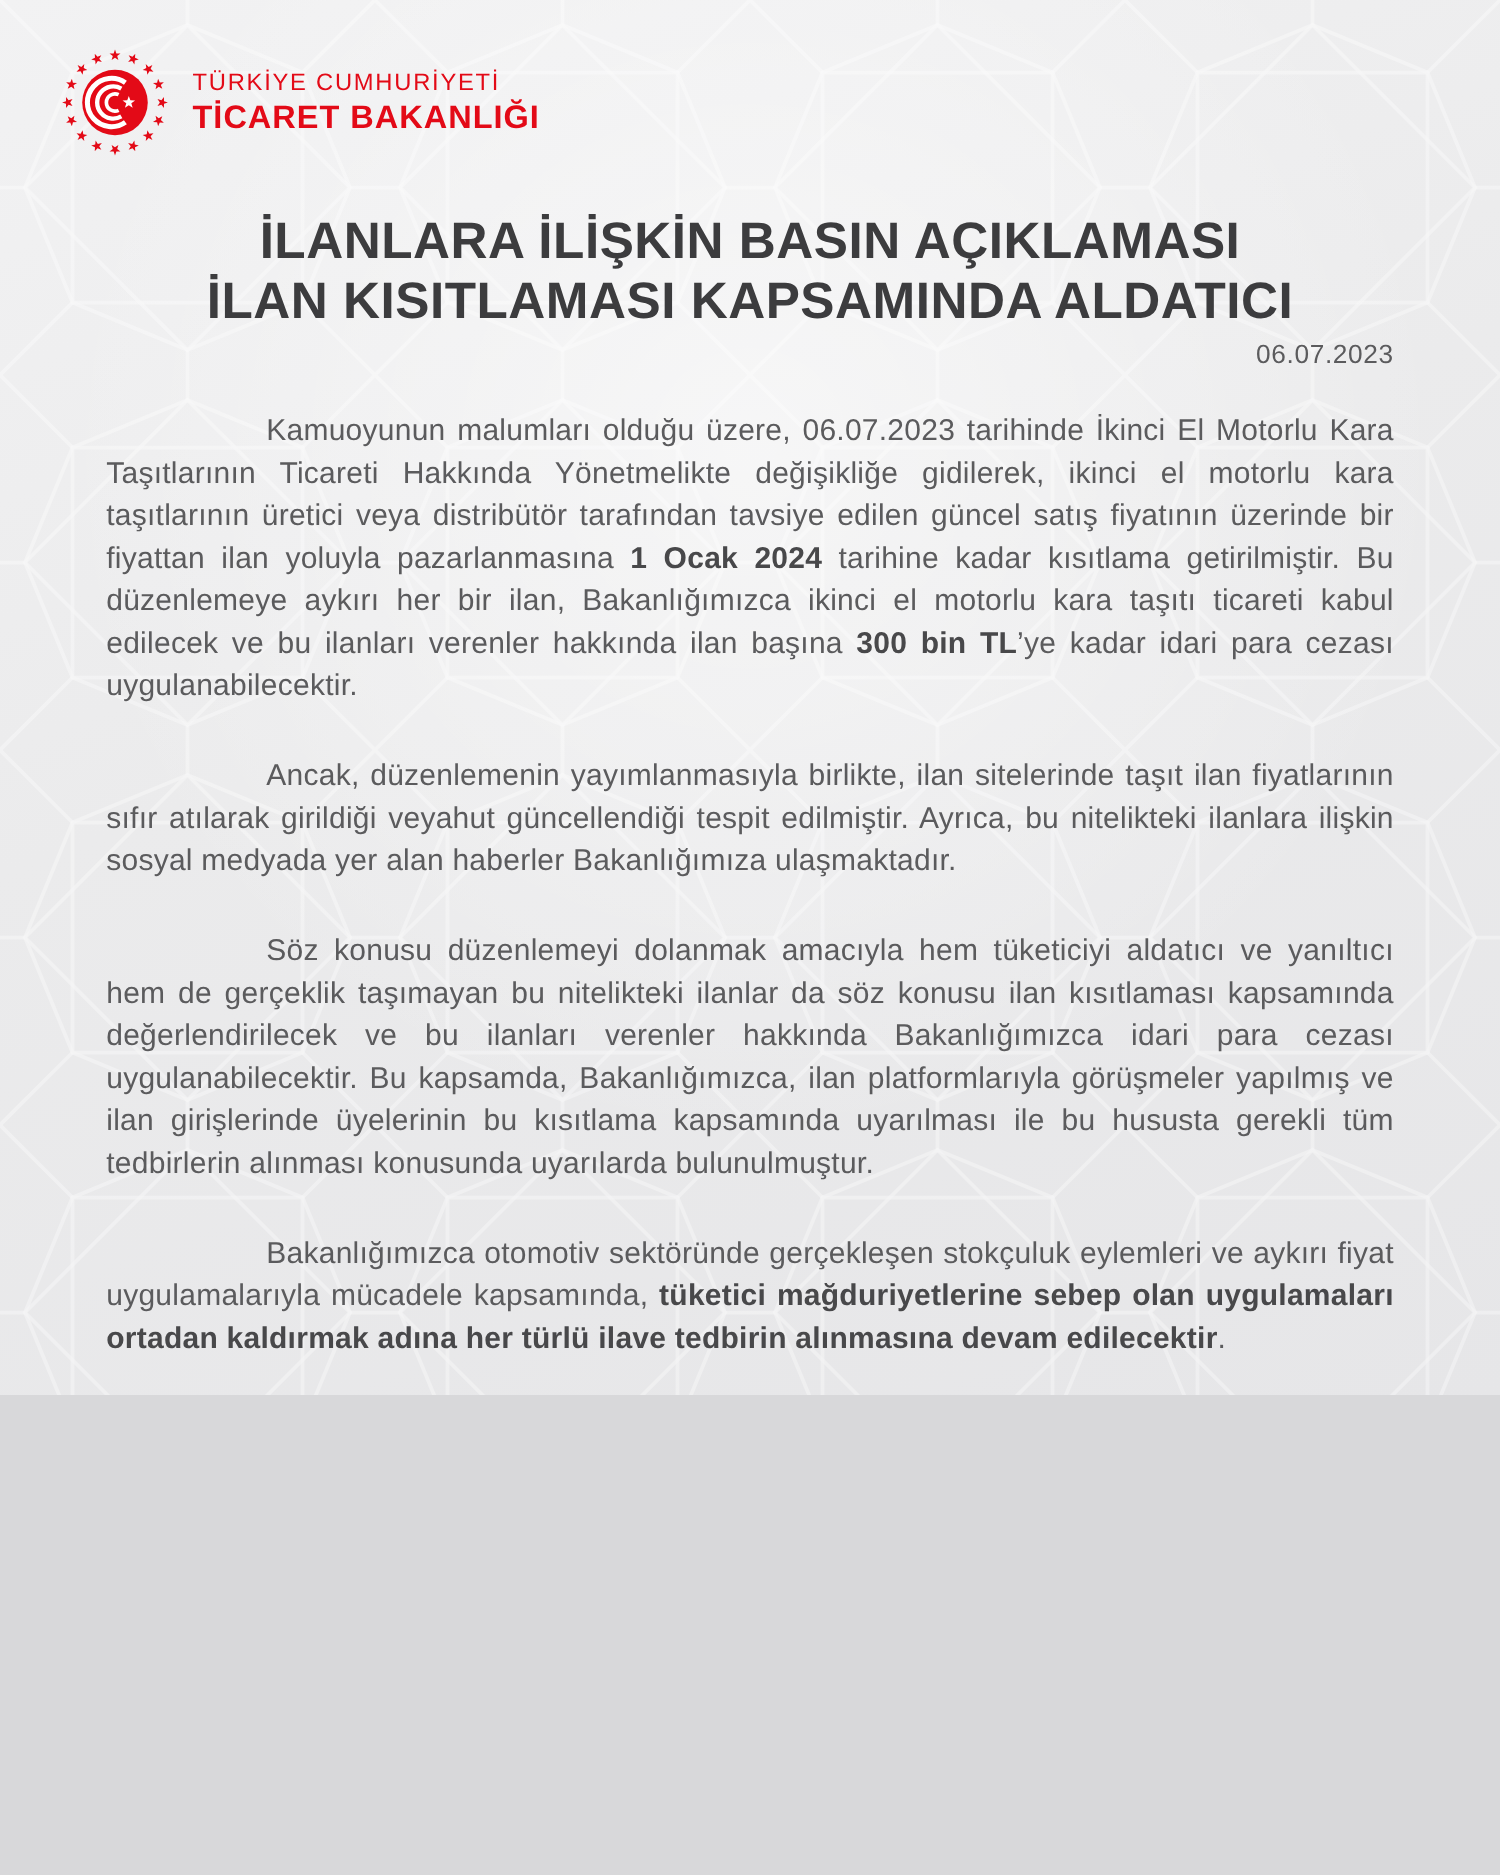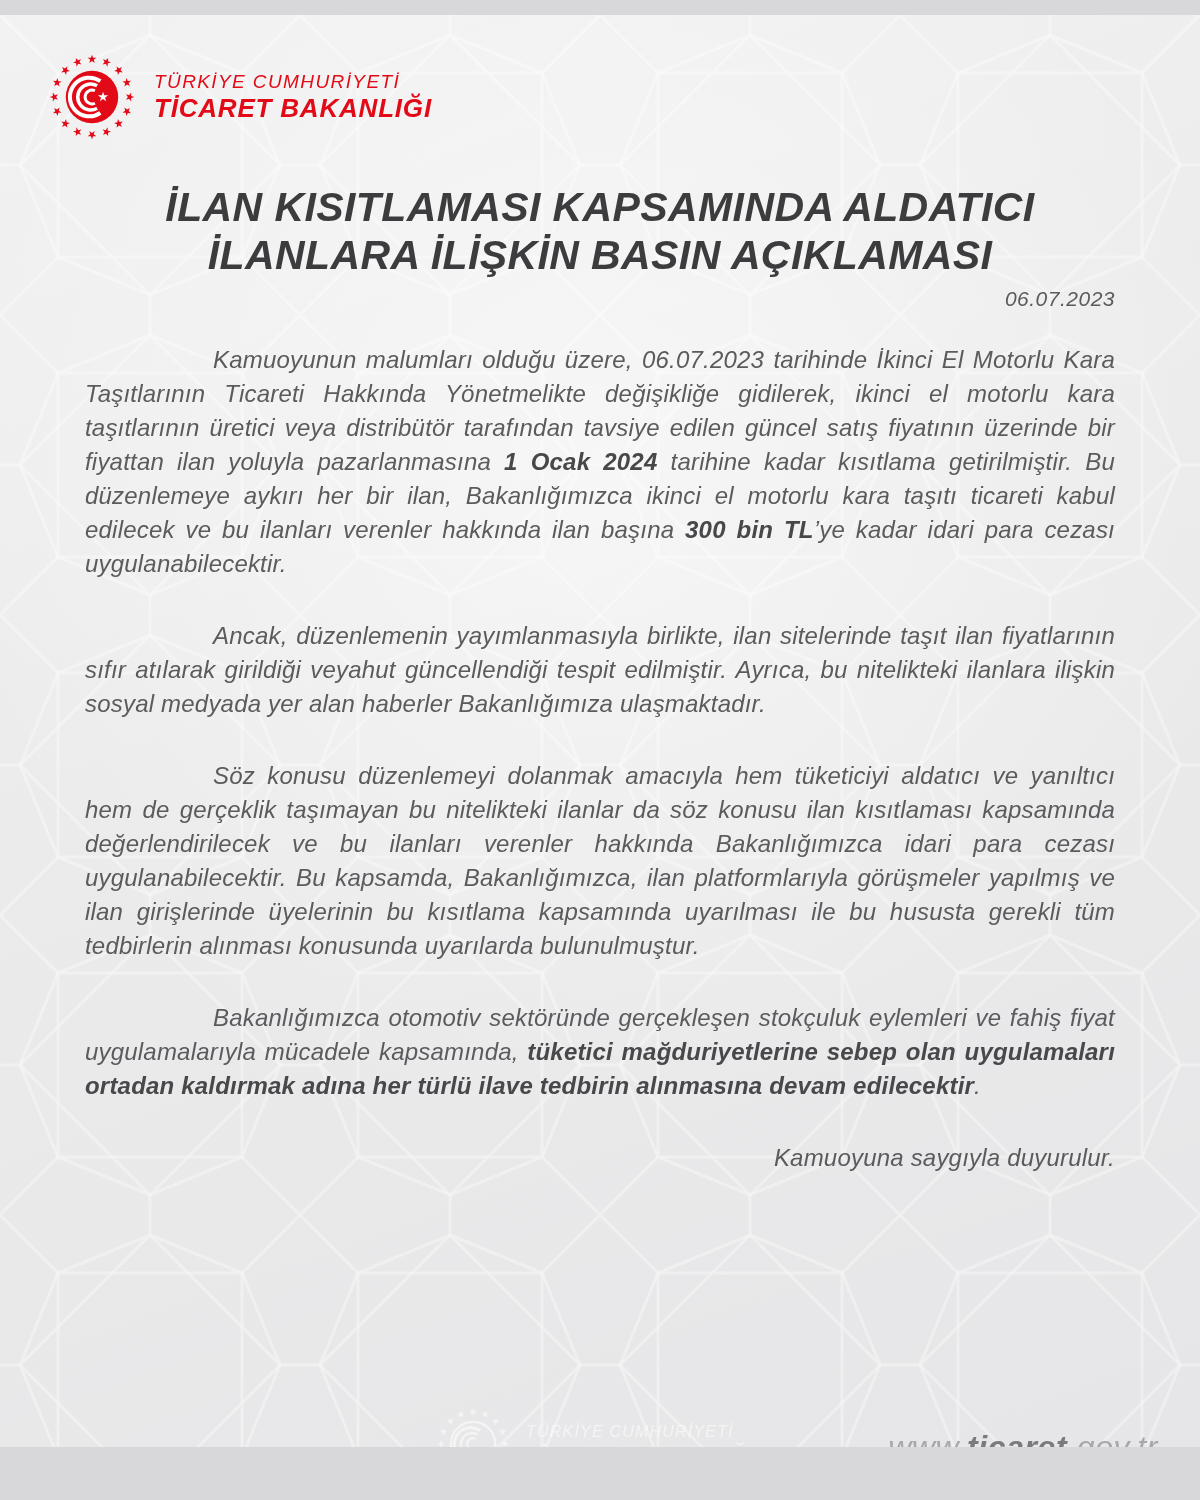"TÜRKİYE CUMHURİYETİ" .page { font-style: italic -> none; height: 1432px -> 1116px; margin: 15px auto -> 0 auto }
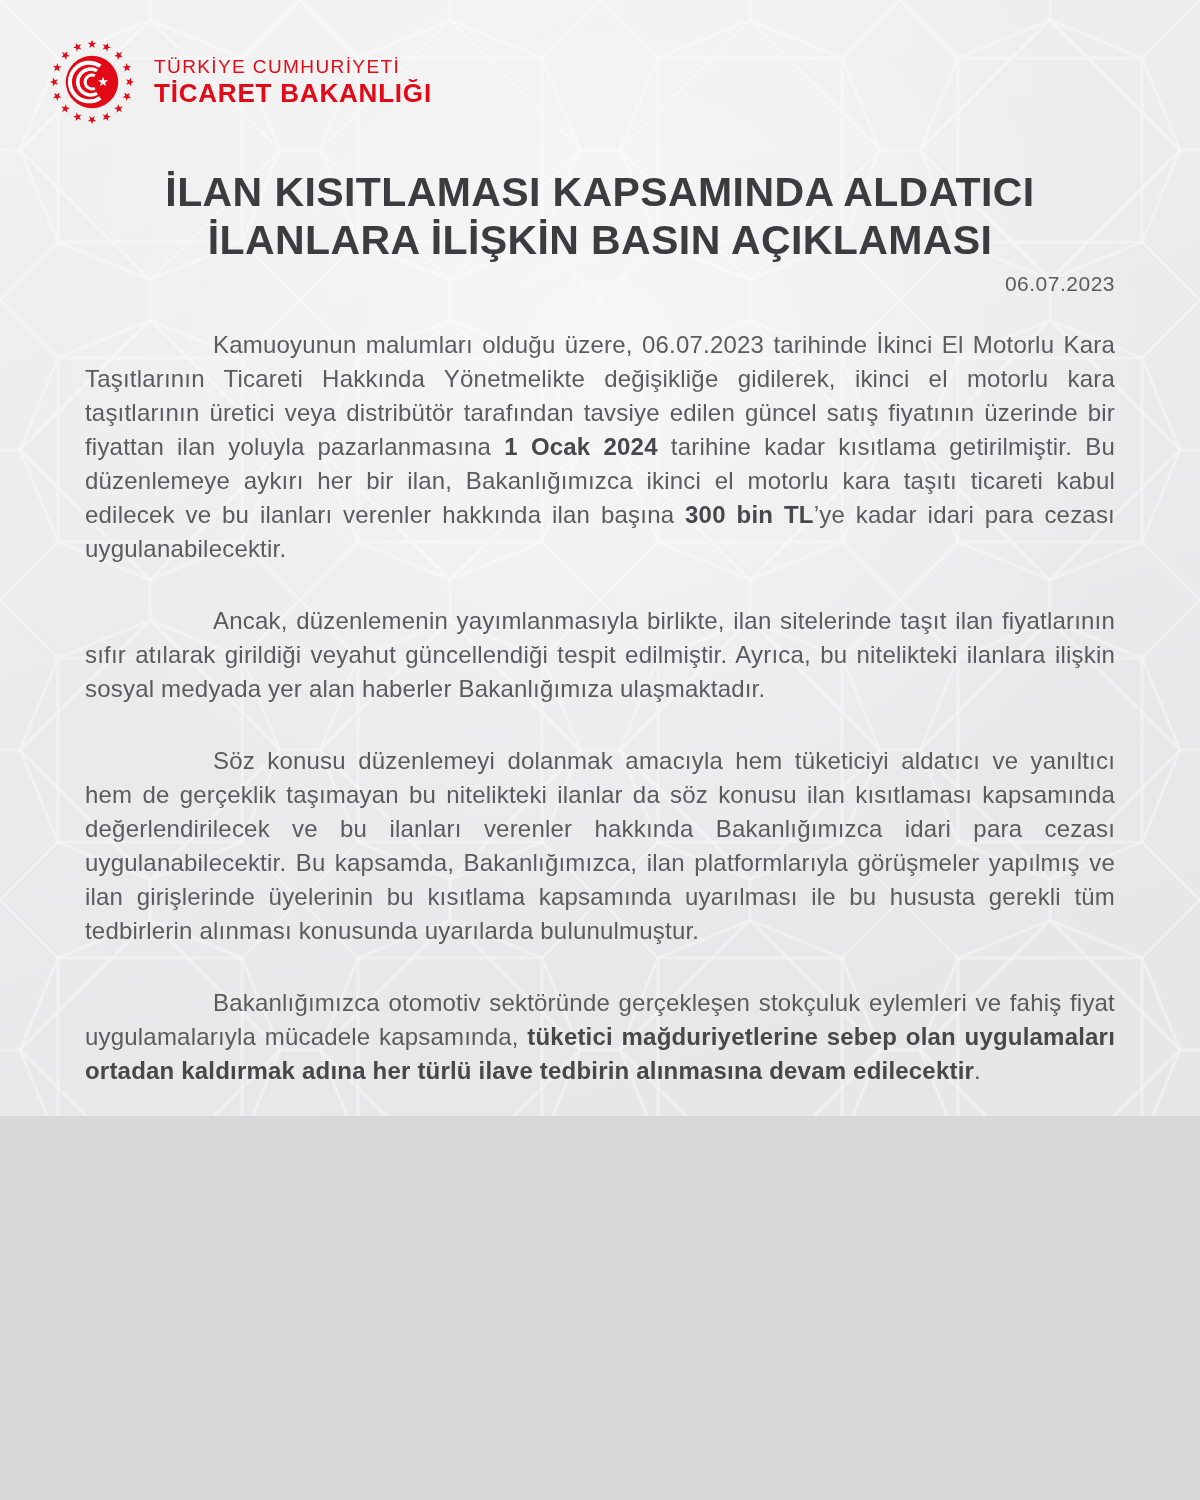"İLAN KISITLAMASI KAPSAMINDA ALDATICI" span.line { order: before "İLANLARA İLİŞKİN BASIN AÇIKLAMASI" -> after "İLANLARA İLİŞKİN BASIN AÇIKLAMASI" }
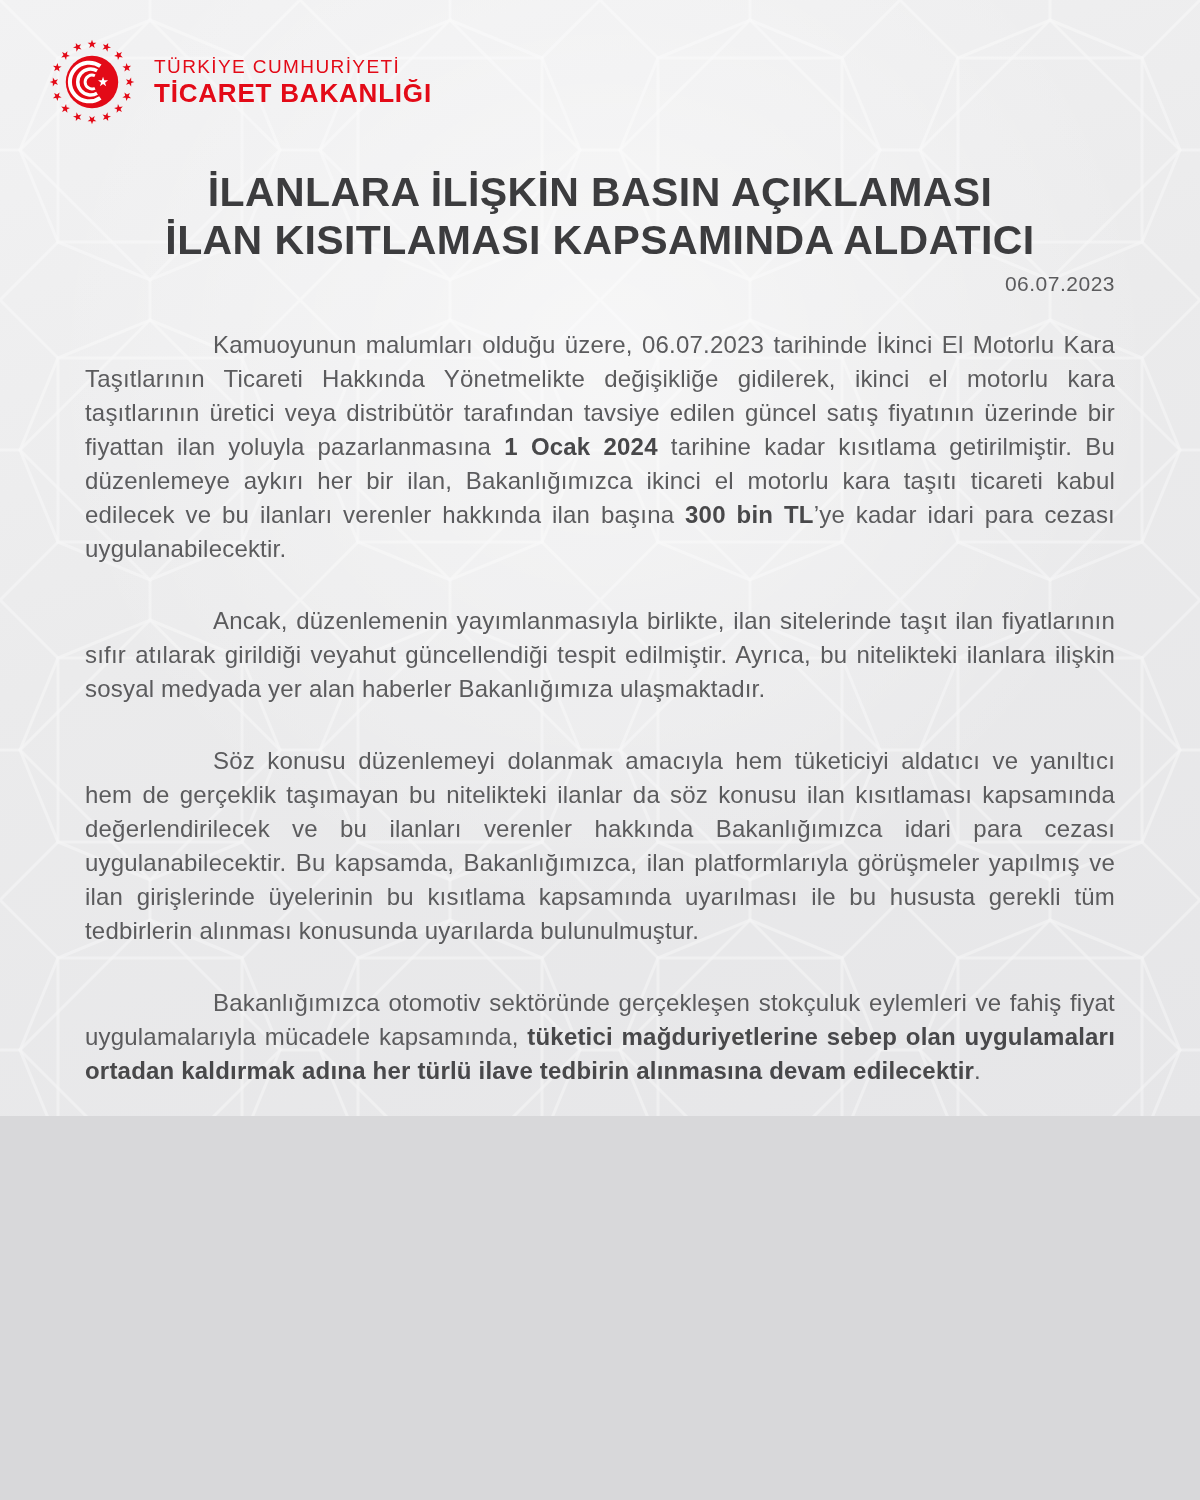"Bakanlığımızca otomotiv sektöründe" span { text: fahiş -> aykırı }
